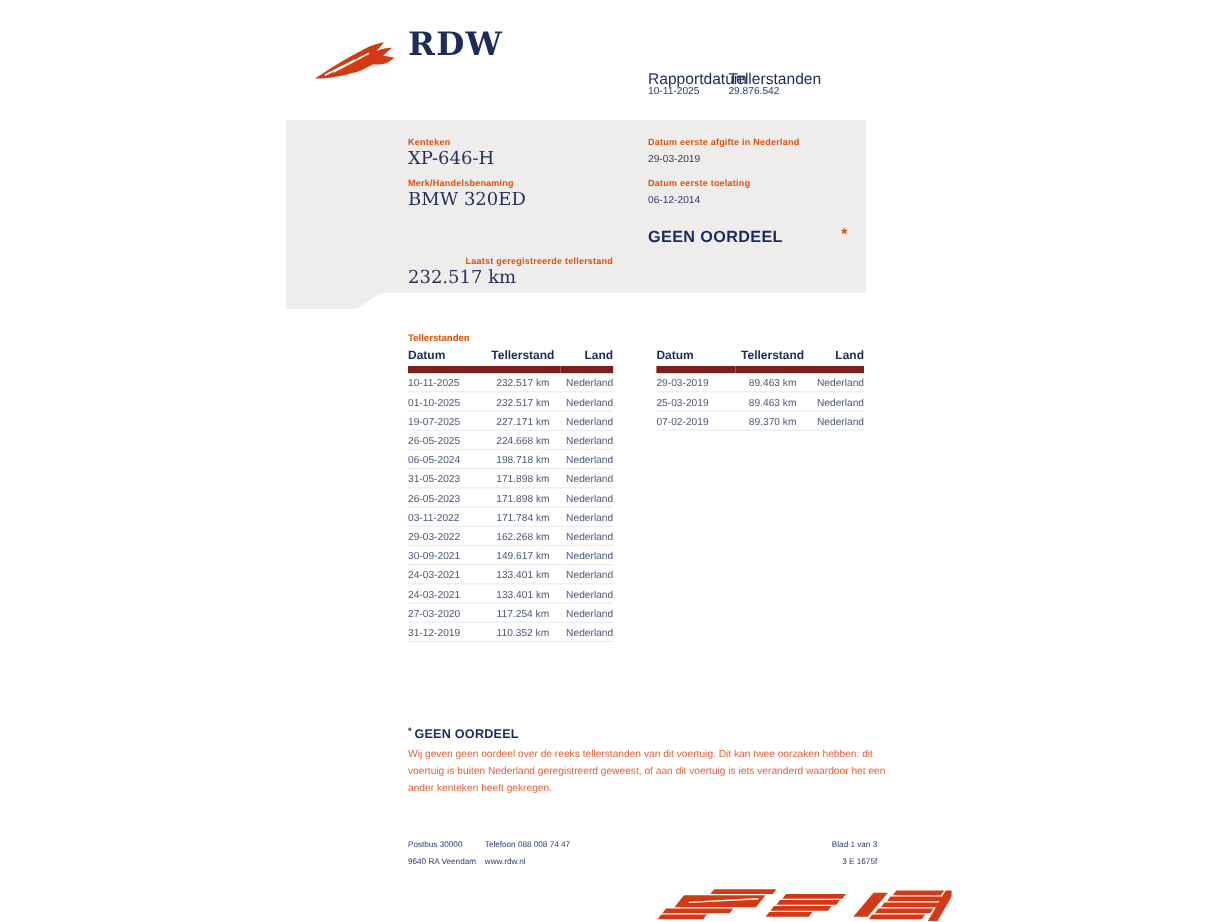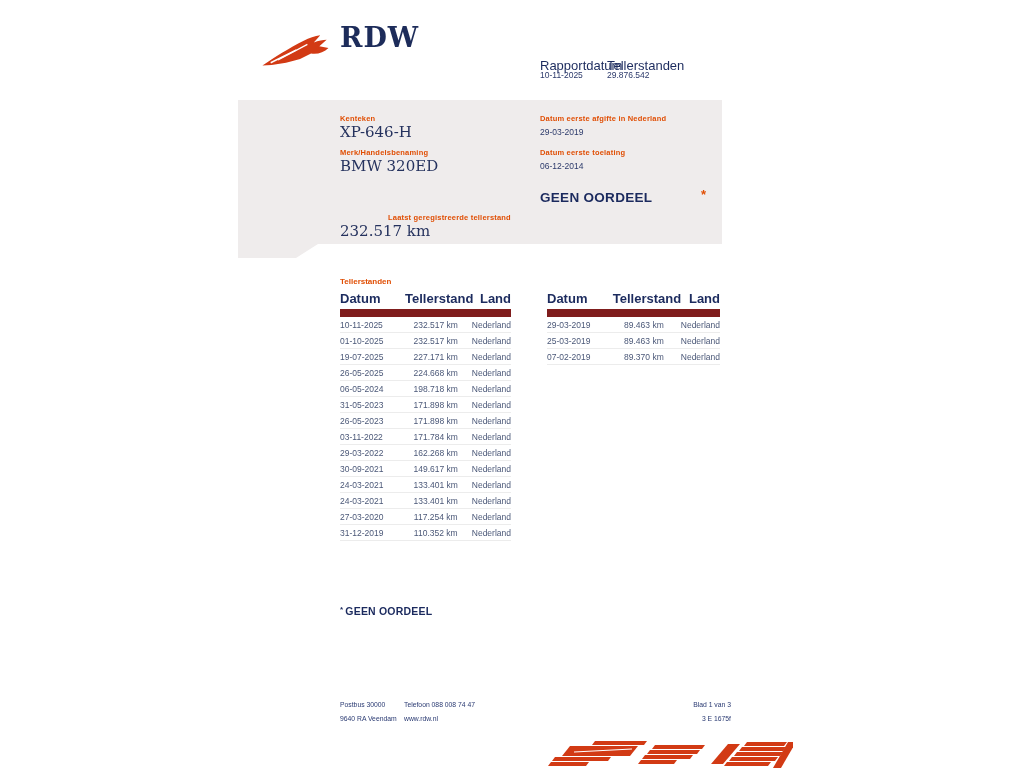"Datum" .tbl th { border-bottom: 8px solid #7f1d1d -> 6px solid #7f1d1d; font-size: 13px -> 10px }
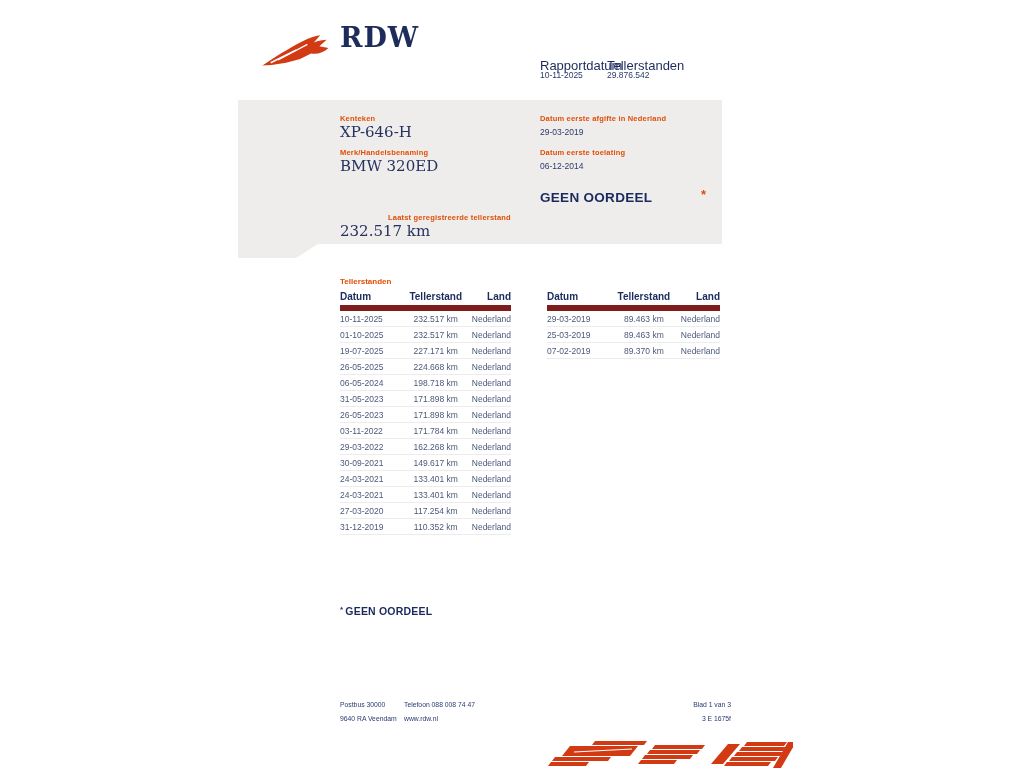"Wij geven geen oordeel over" div.abs { html: none -> <div>Wij geven geen oordeel over de reeks tellerstanden van dit voertuig. Dit kan twee oorzaken hebben: dit voertuig is buiten Nederland geregistreerd geweest, of aan dit voertuig is iets veranderd waardoor het een ander kenteken heeft gekregen.</div> }
